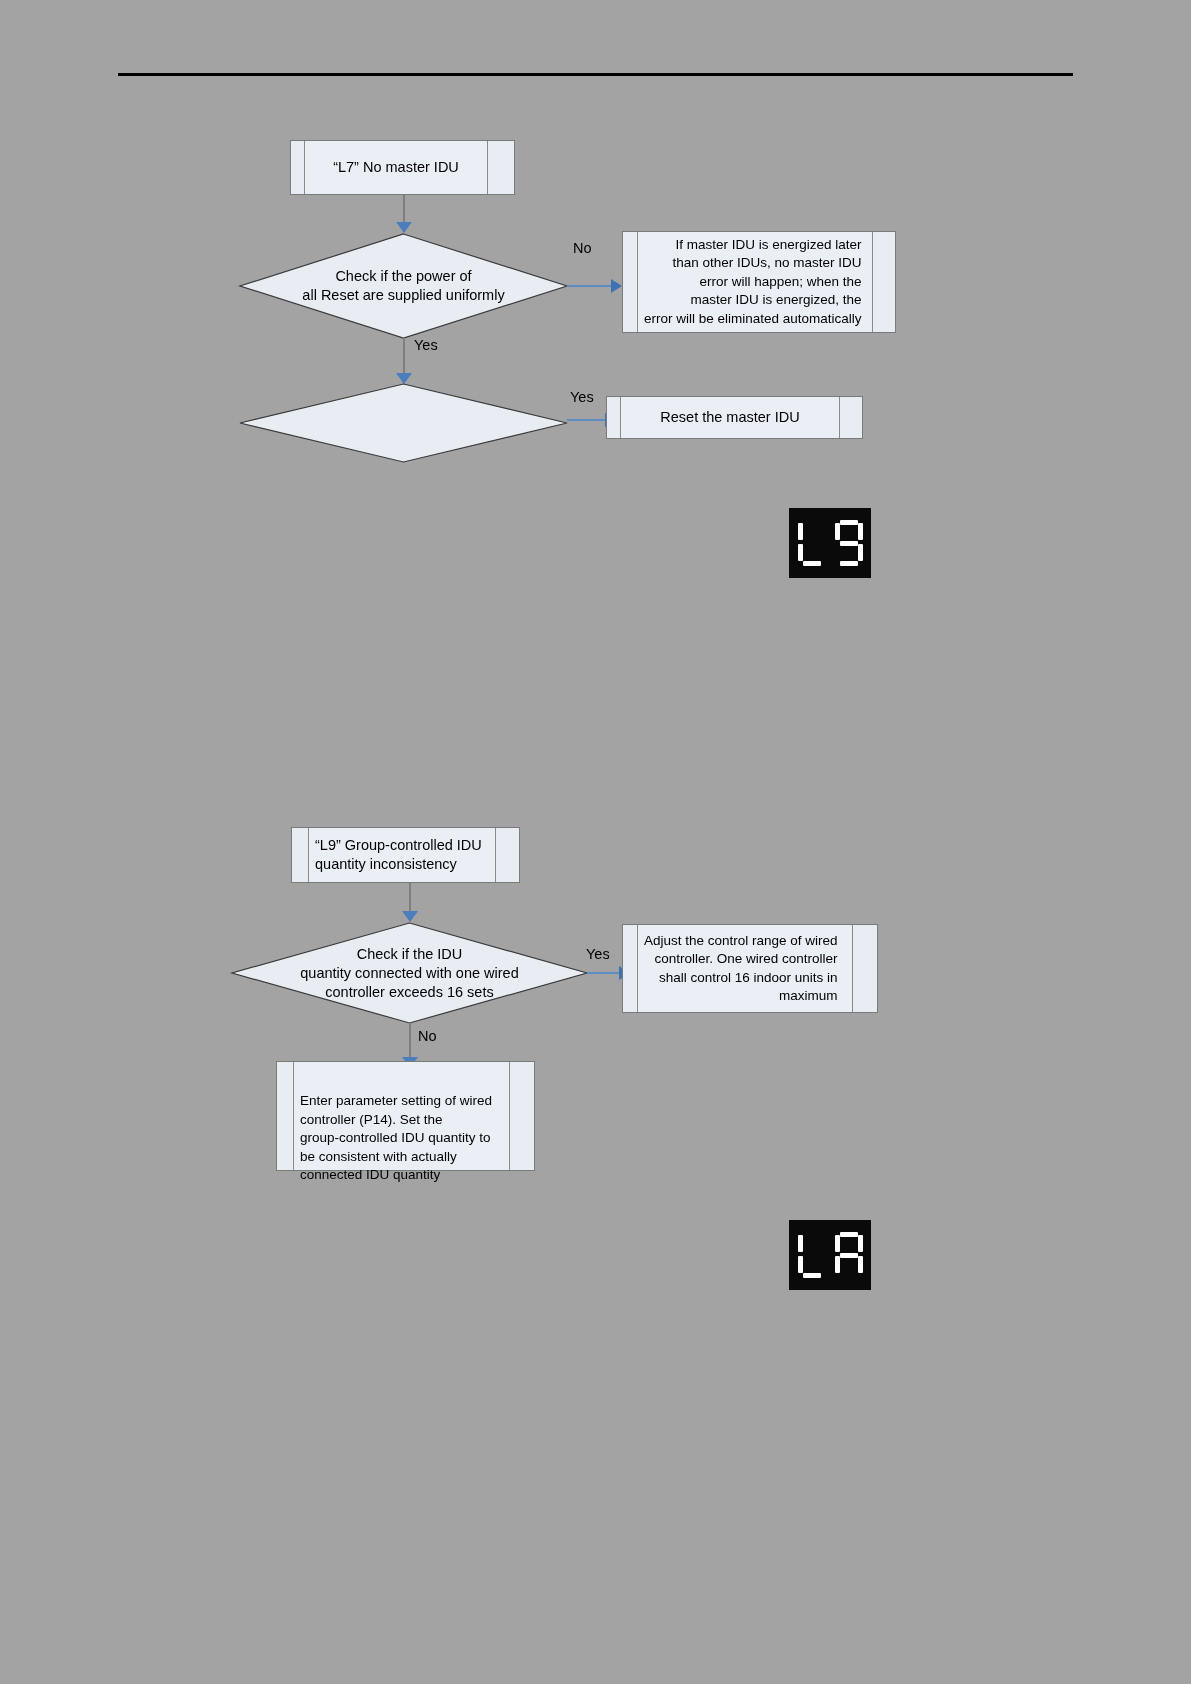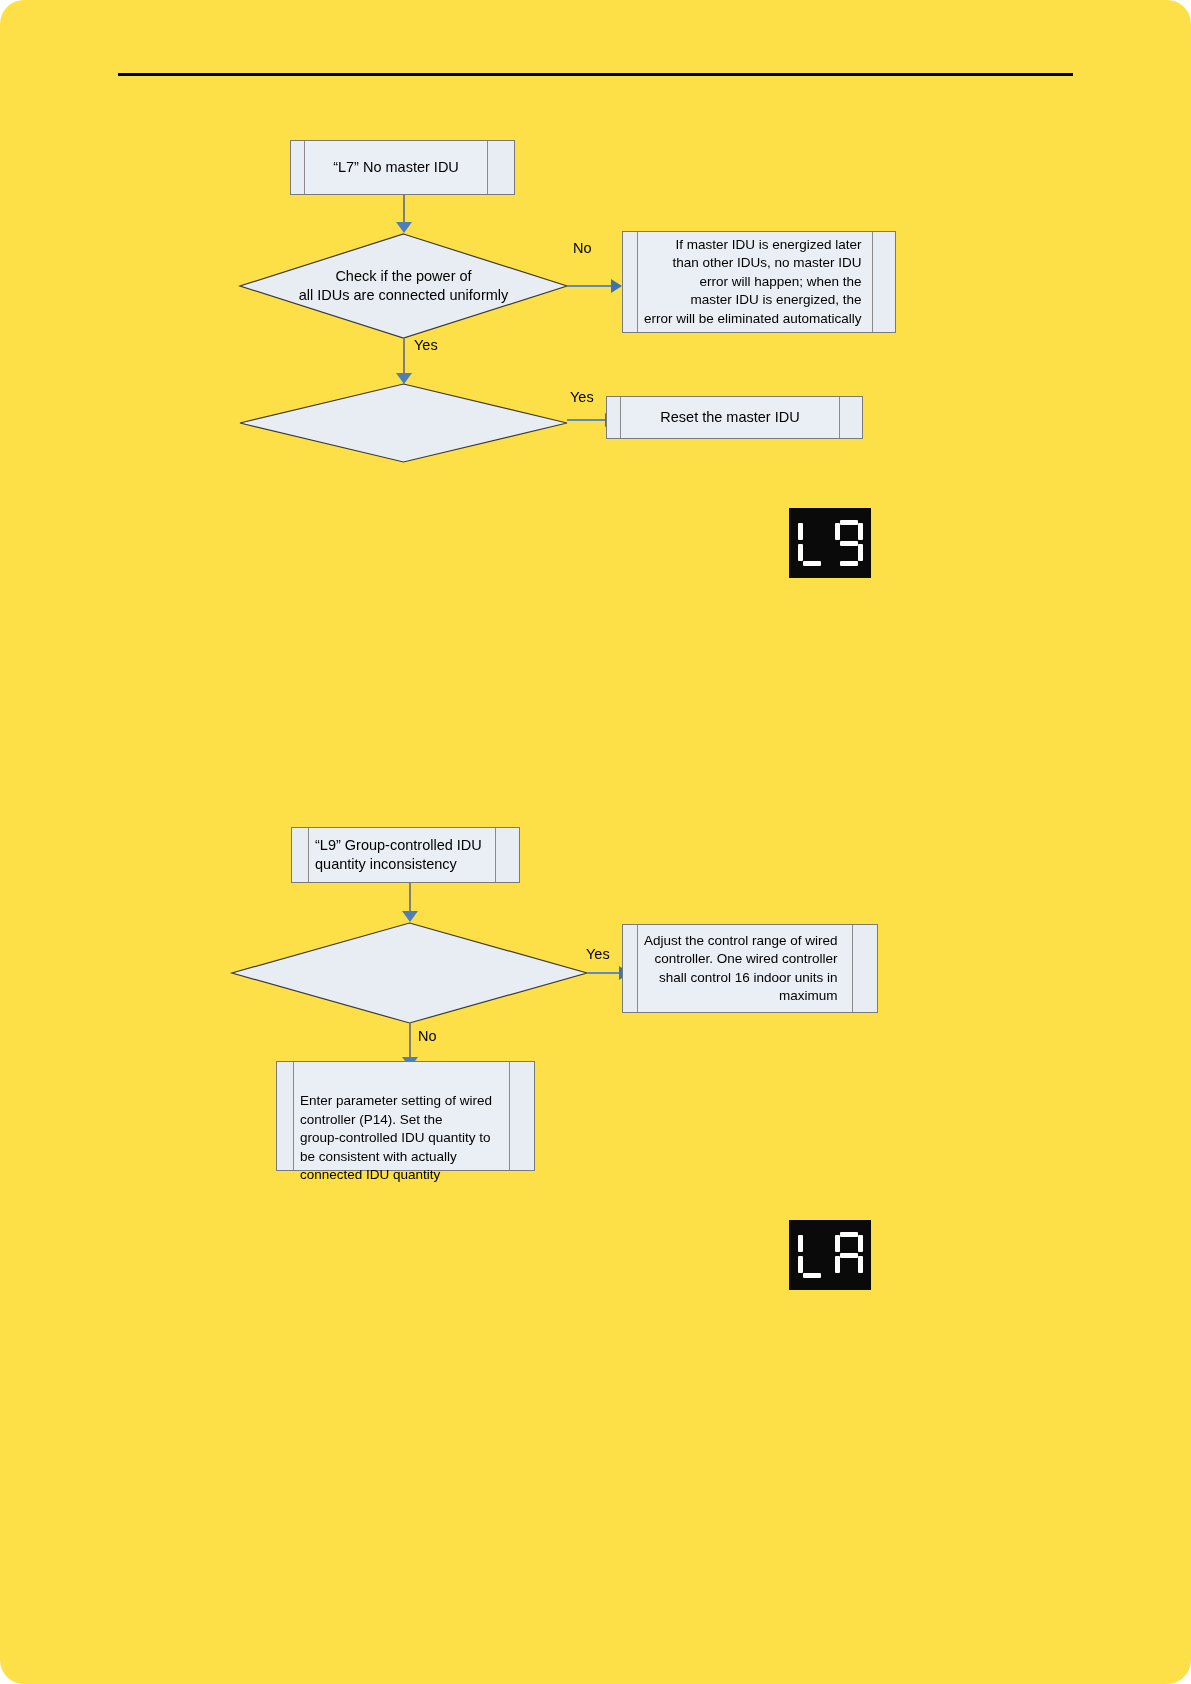"“L7” No master IDU" .page { background: #fde047 -> #a3a3a3; border-radius: 24px -> none }
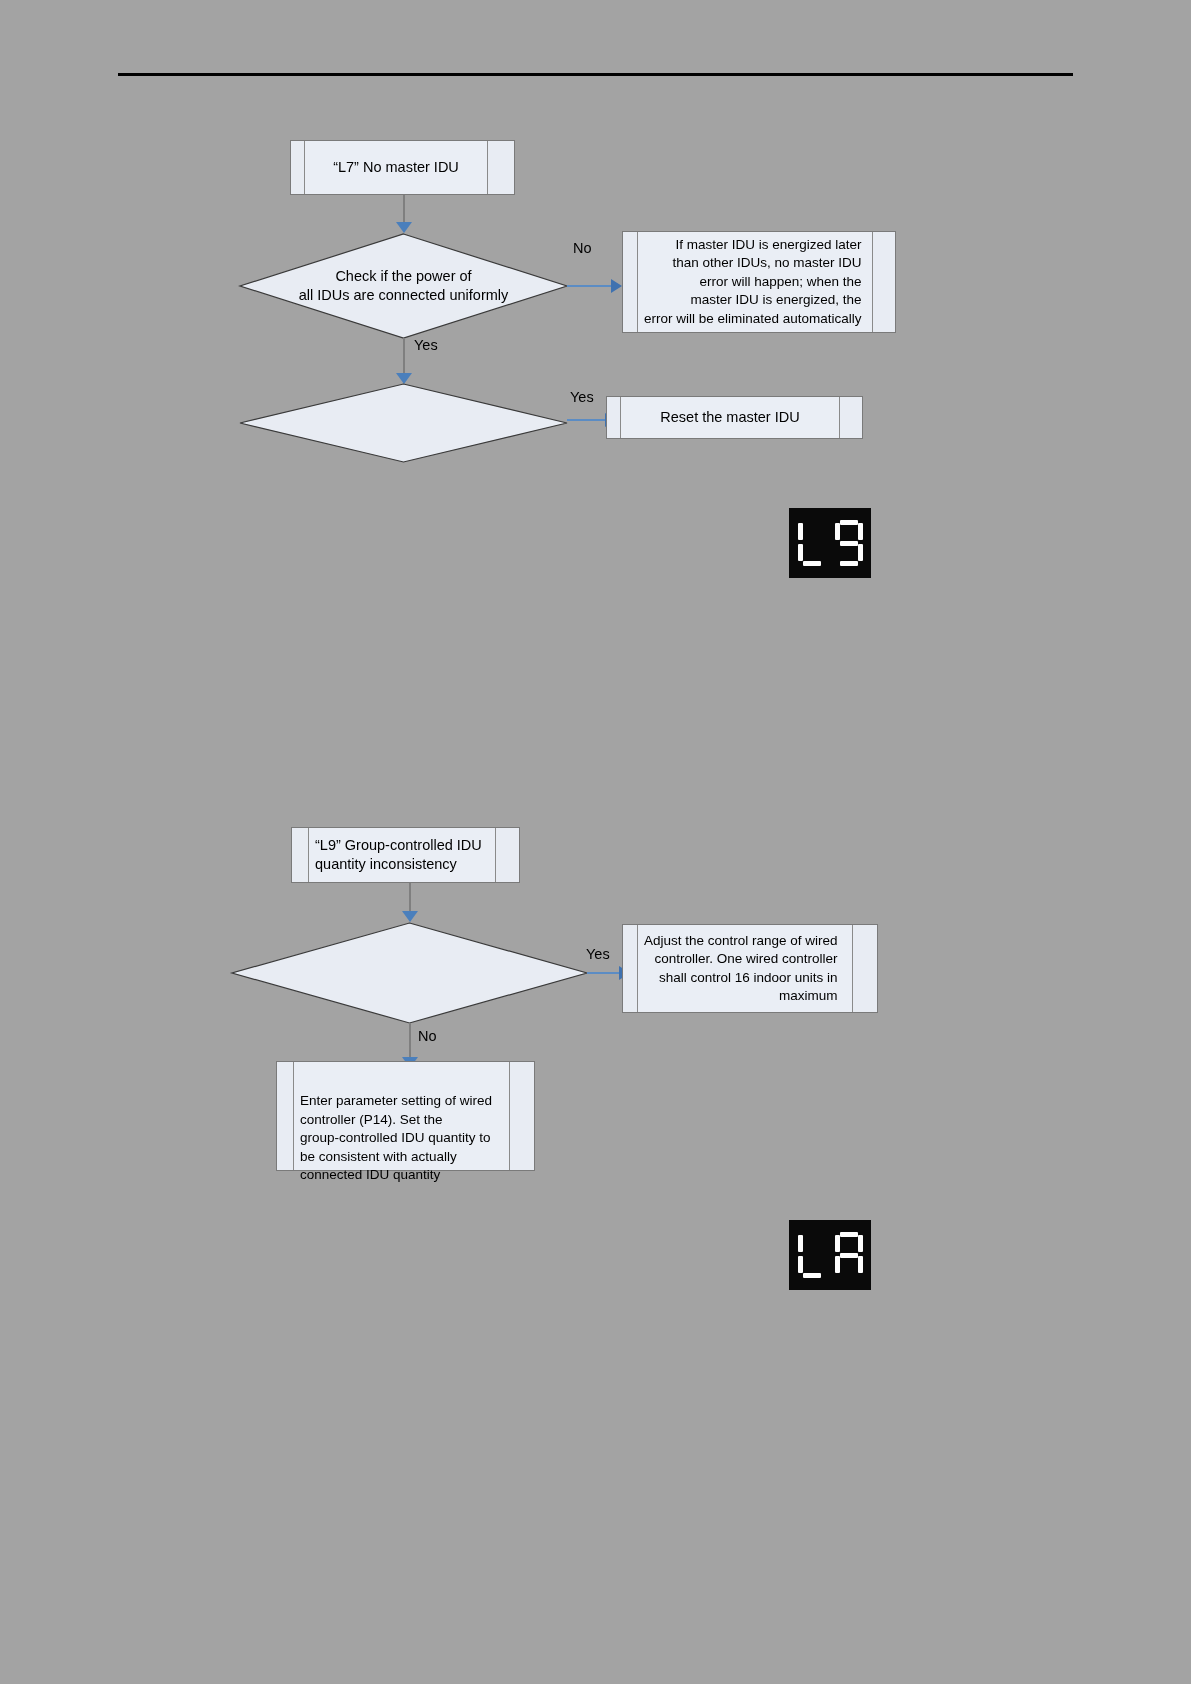"Check if the power of" div.dtxt { text: IDUs are connected -> Reset are supplied }
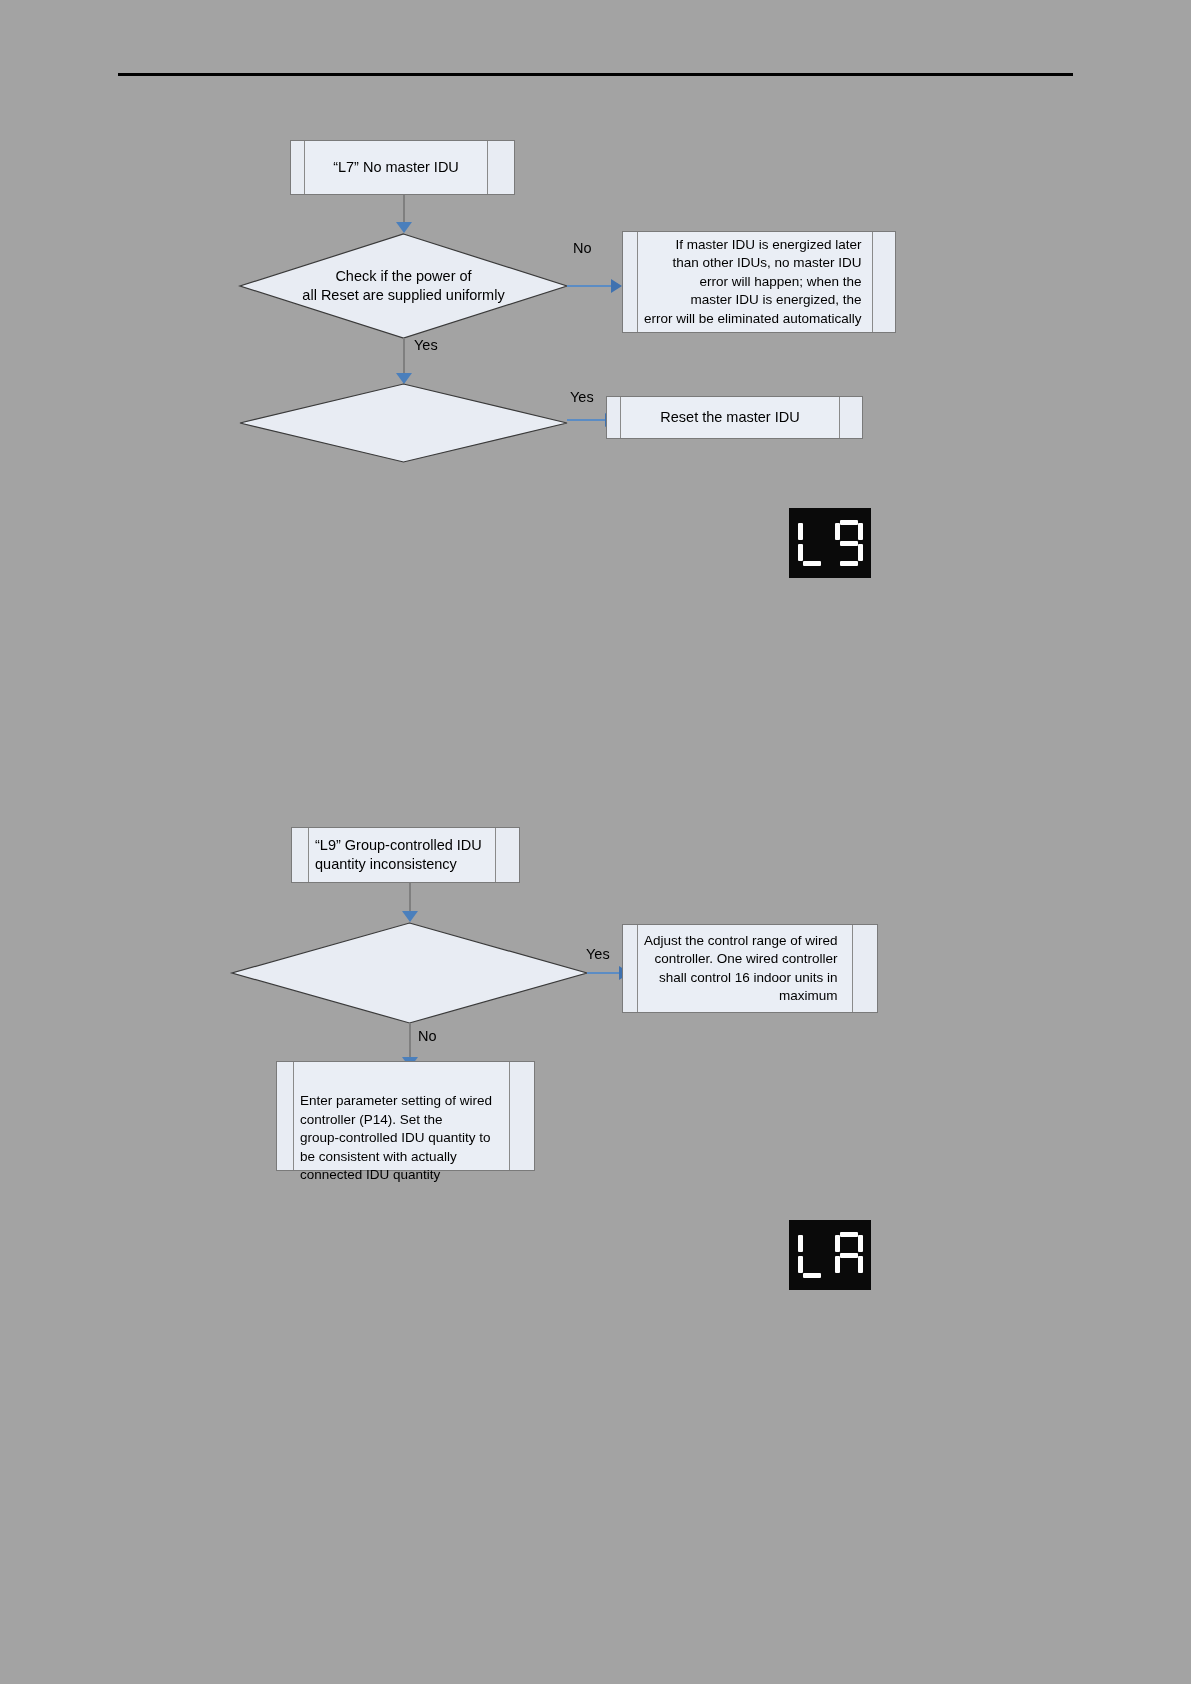"Check if the IDU" div.dtxt { html: none -> <div>Check if the IDU quantity connected with one wired controller exceeds 16 sets</div> }
